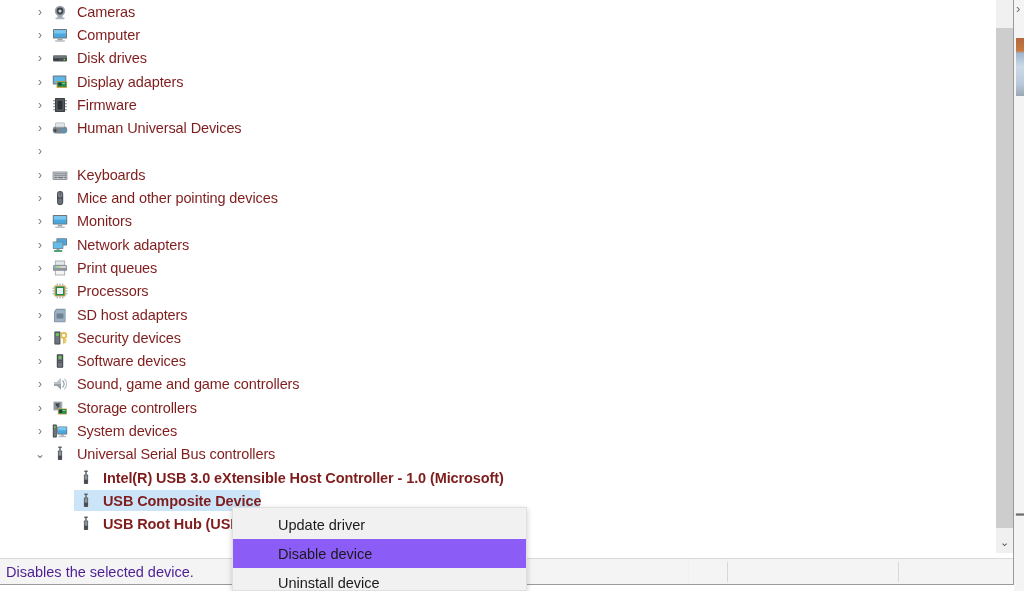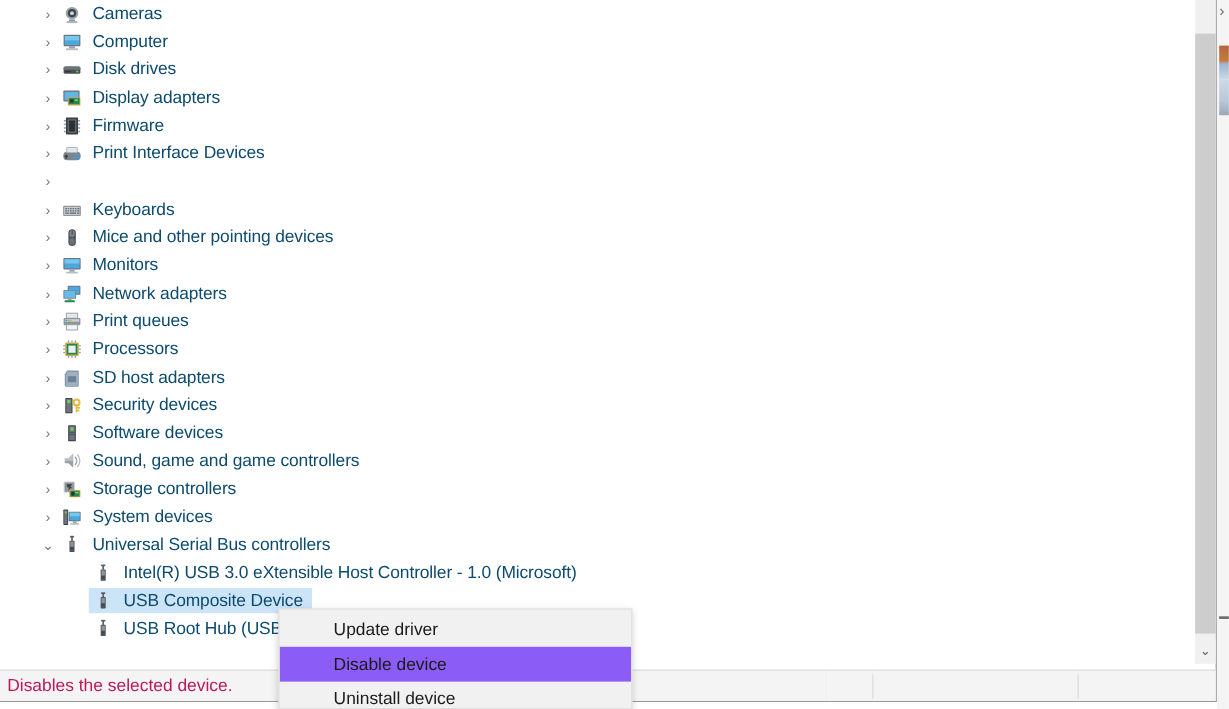"Cameras" .label { color: #0c4a6e -> #7f1d1d }
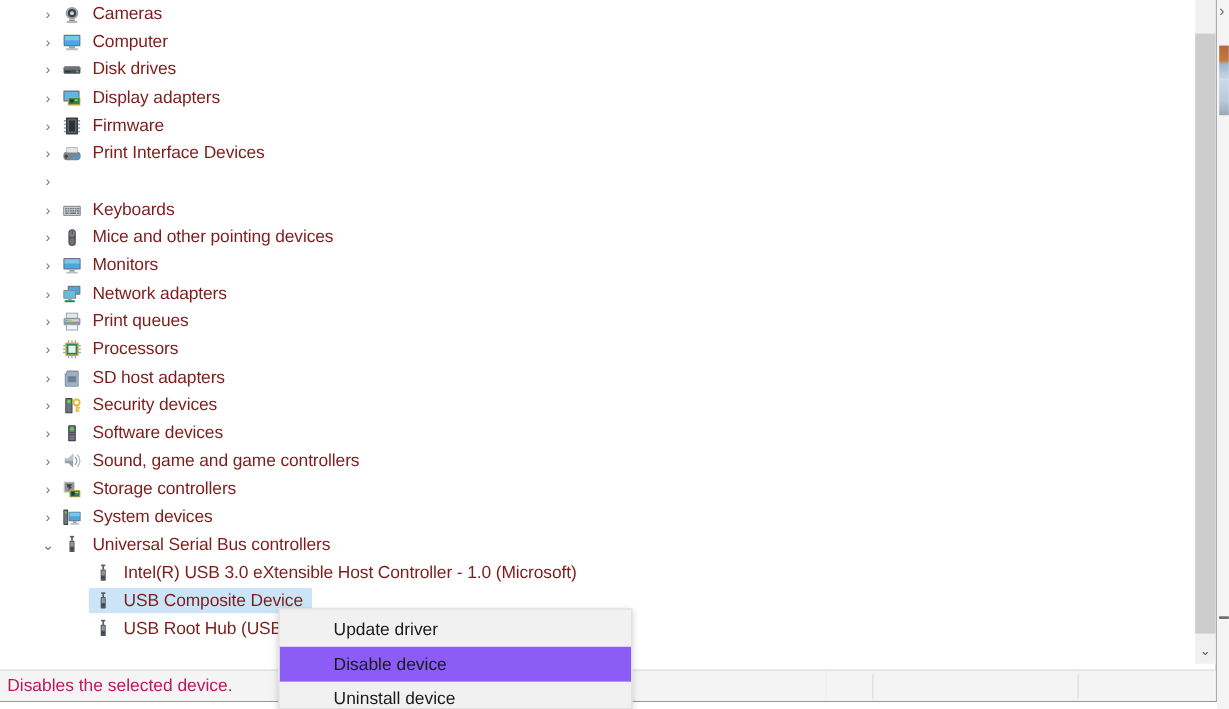"Print Interface Devices" span.label { text: Print Interface -> Human Universal }
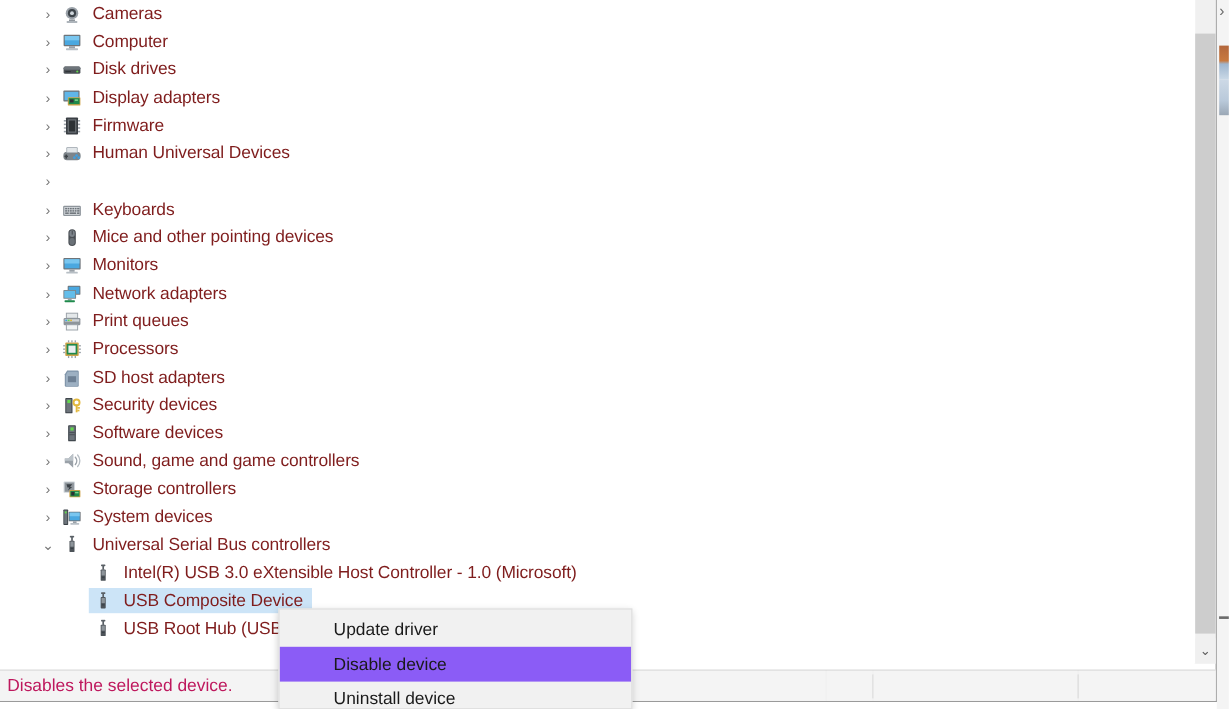"Intel(R) USB 3.0 eXtensible Host" .tree-row.level2 { font-weight: none -> bold }
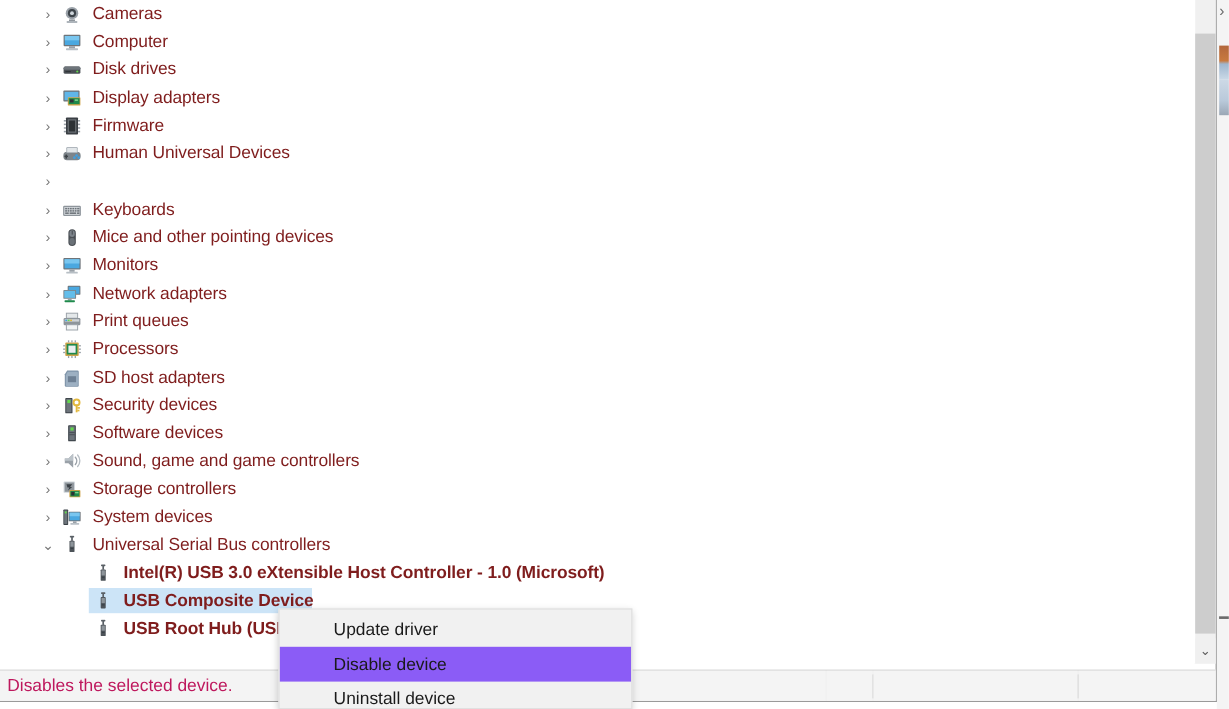"Disables the selected device." #status-text { color: #be185d -> #4c1d95 }
